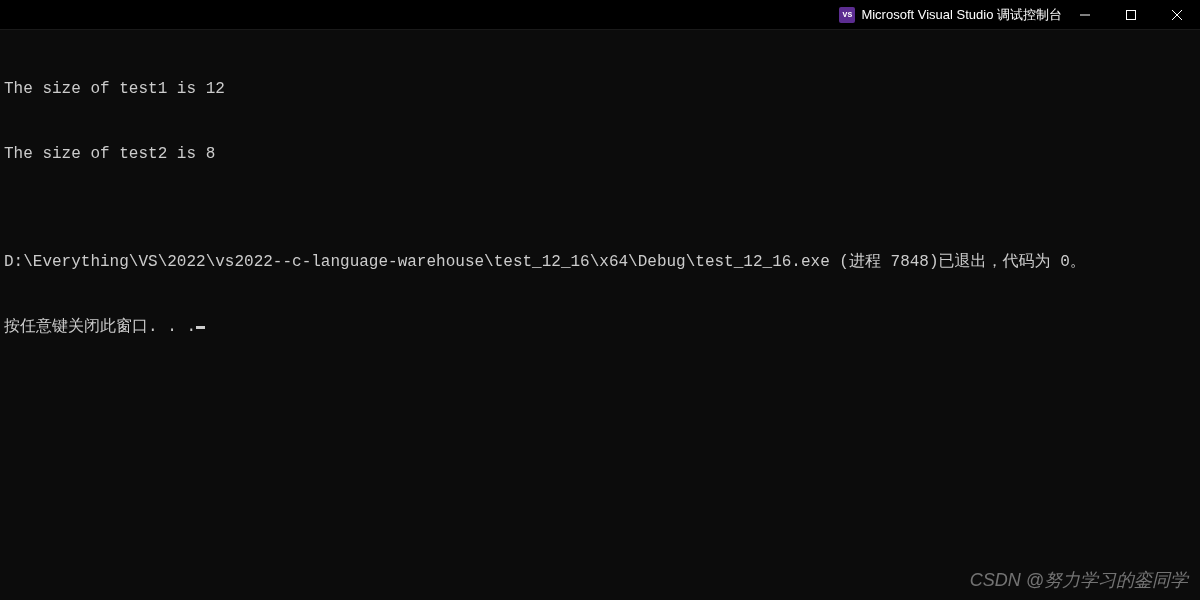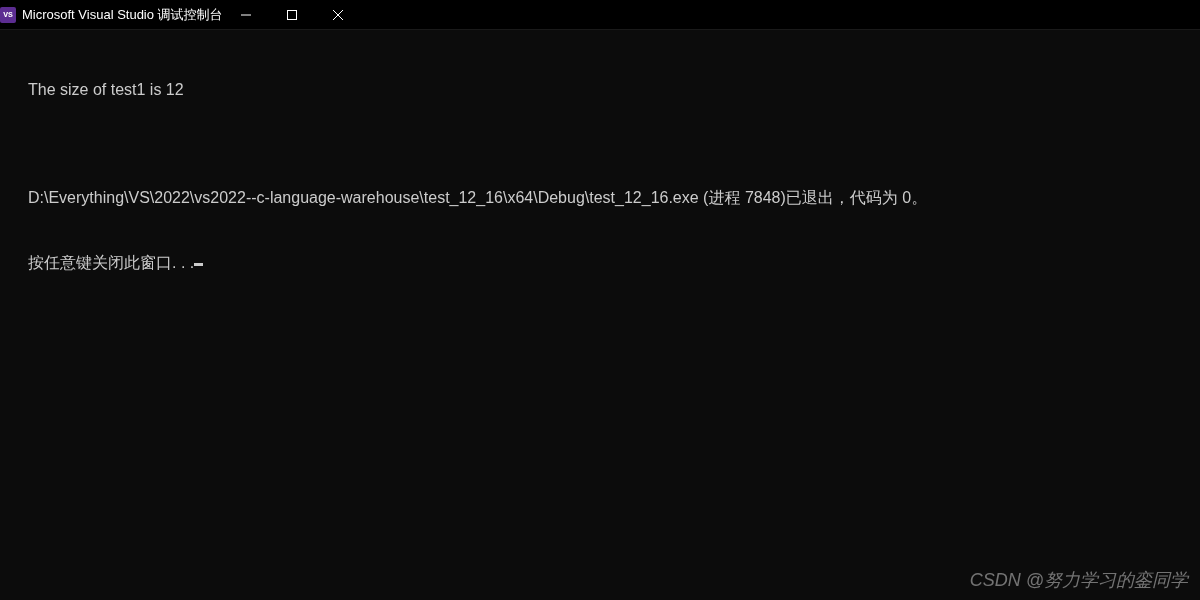"VS" .title-bar { justify-content: flex-start -> flex-end }
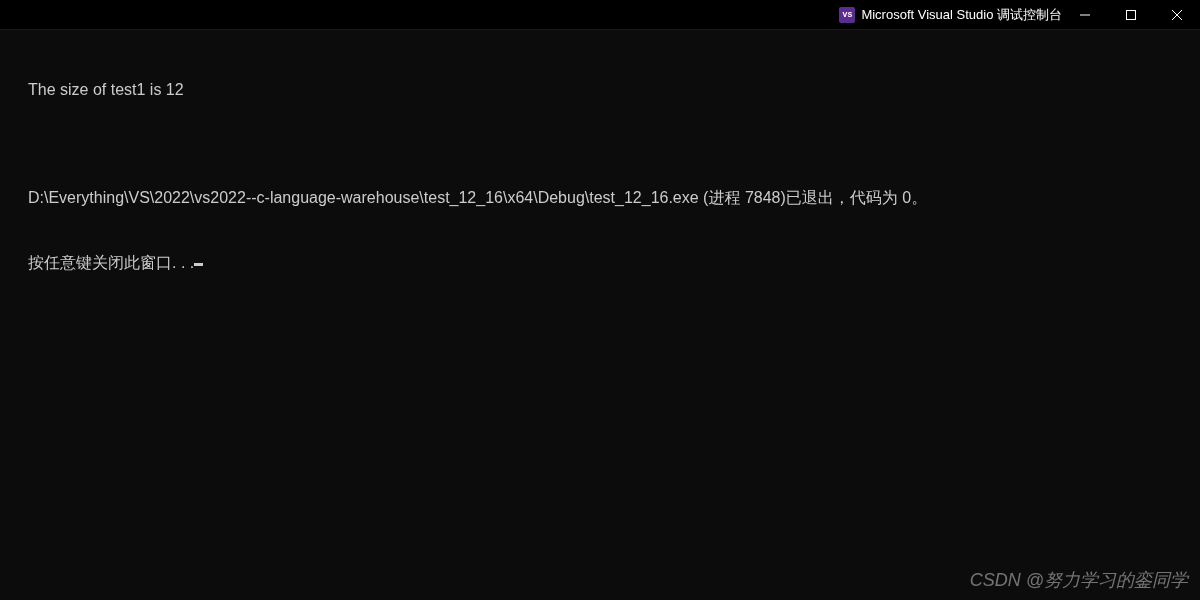"The size of test1 is" .console-area { font-family: Liberation Sans, sans-serif -> Liberation Mono, monospace; margin-left: 24px -> none }
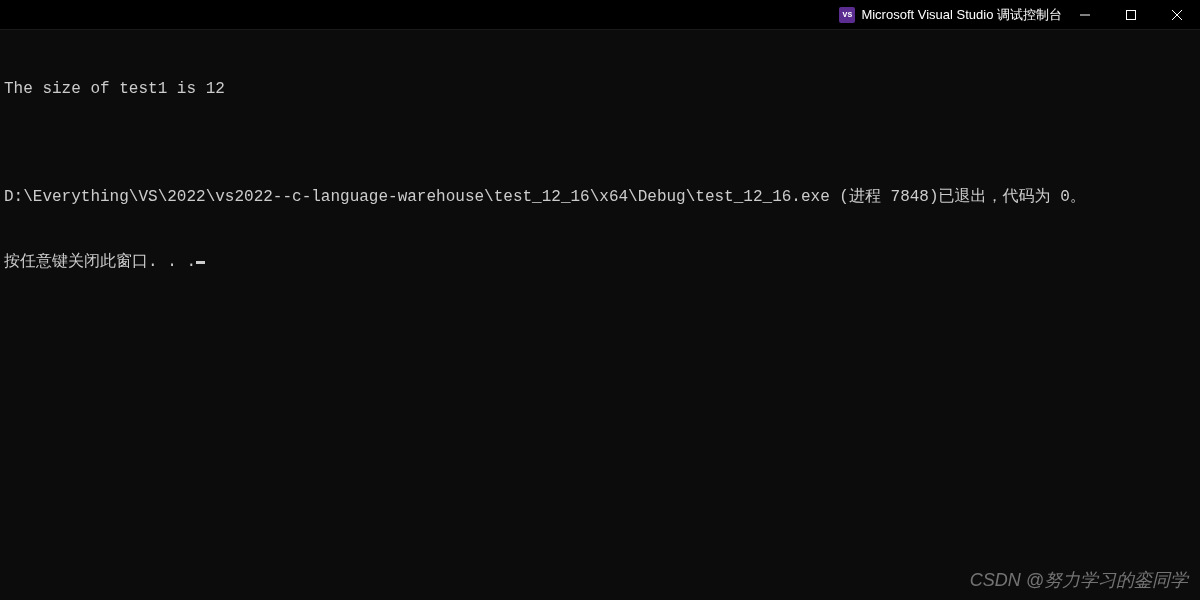"The size of test2 is" span.console-line { html: none -> <span>The size of test2 is 8</span> }
